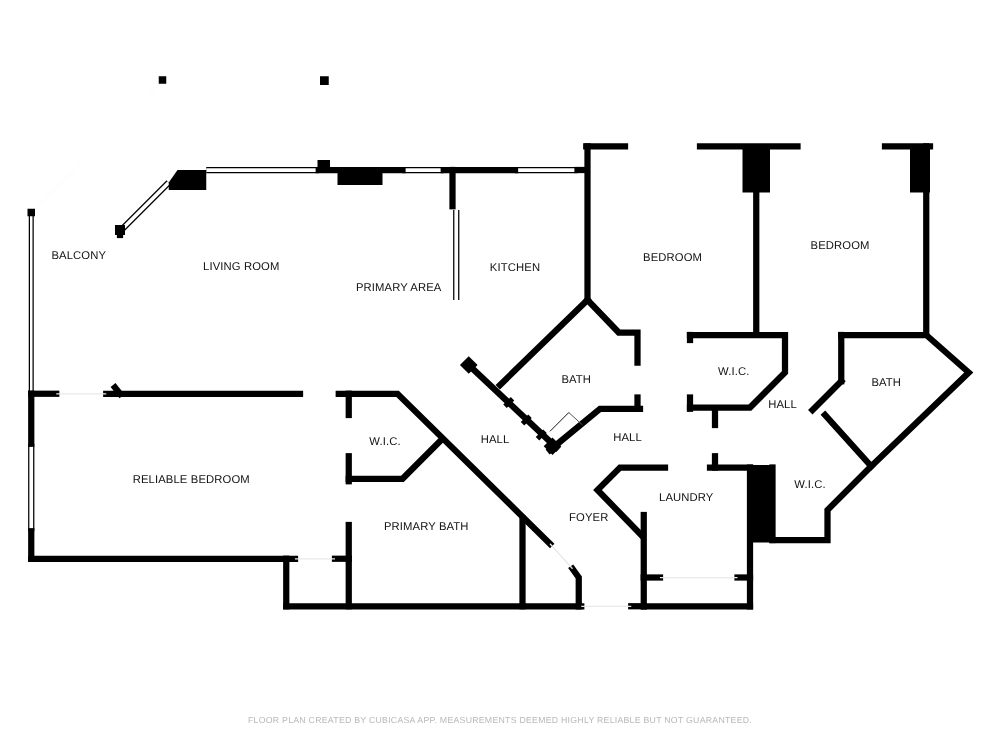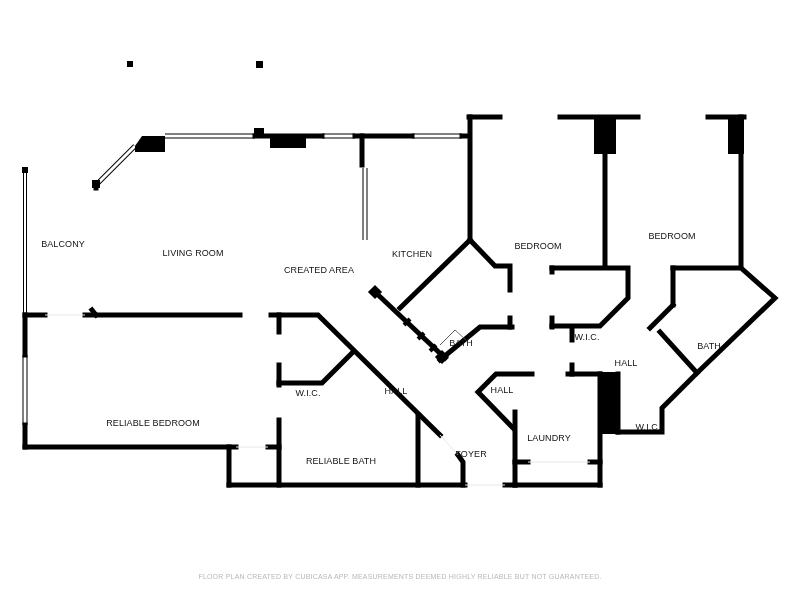"BEDROOM" .label { margin-top: 40px -> none }
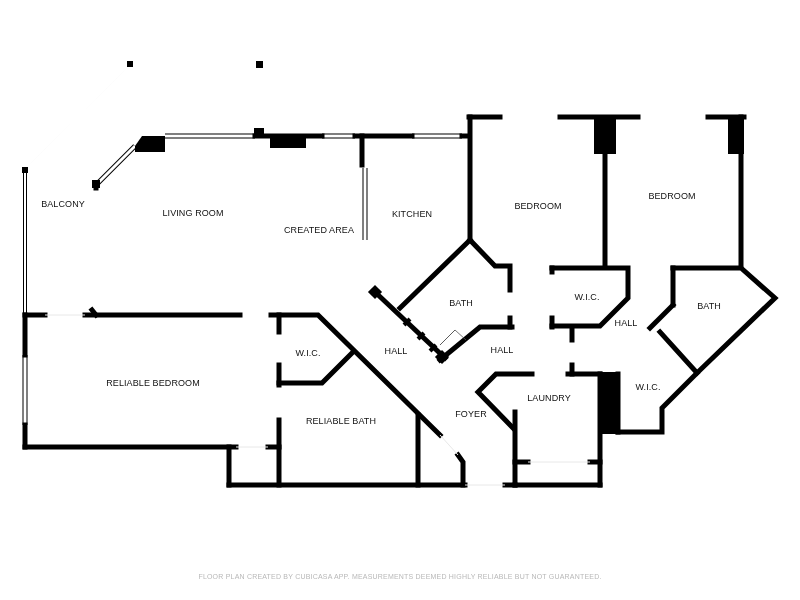"CREATED AREA" div.label { text: CREATED -> PRIMARY }
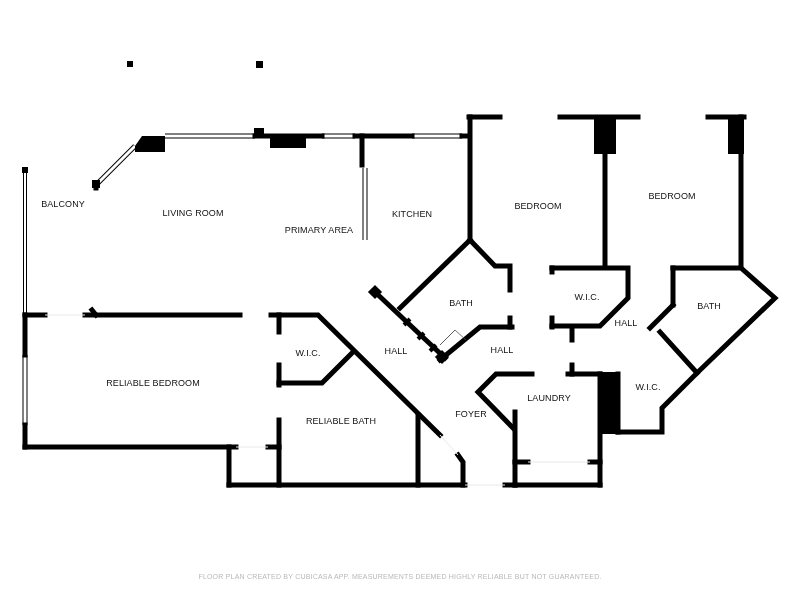"RELIABLE BATH" div.label { text: RELIABLE -> PRIMARY }
